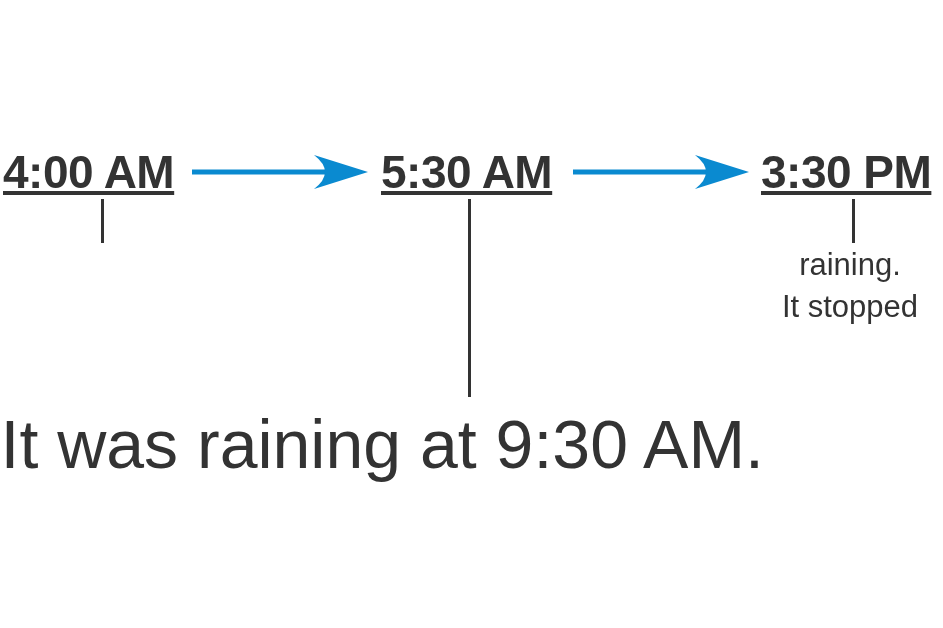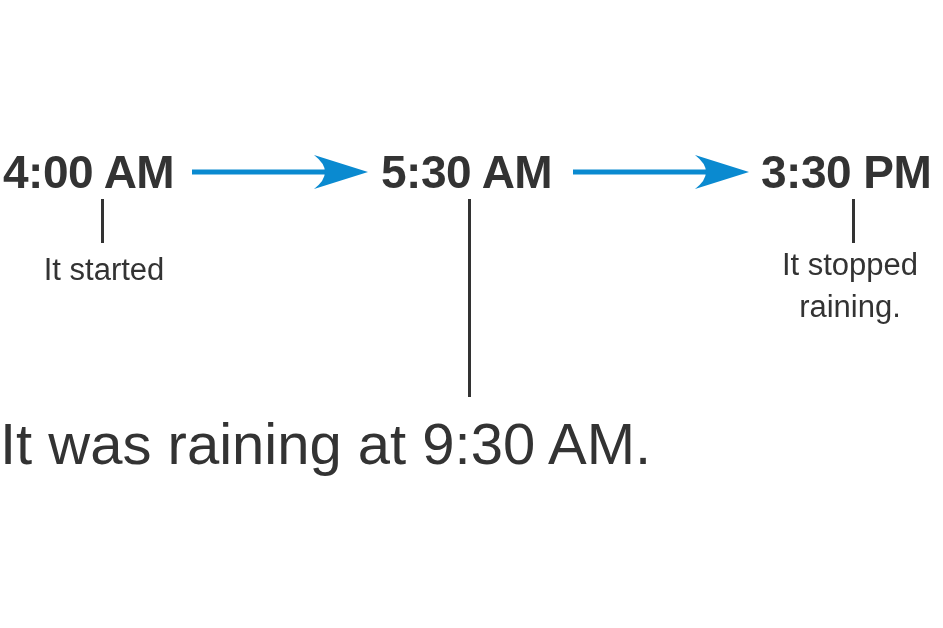"4:00 AM" .time { text-decoration: none -> underline }
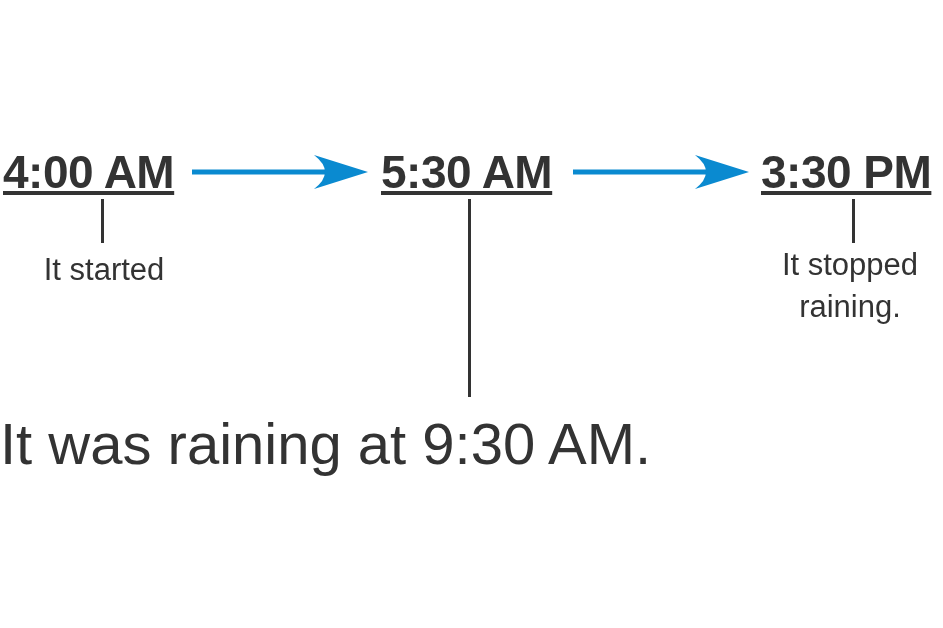"It started" div { html: <div>It started</div> -> none }
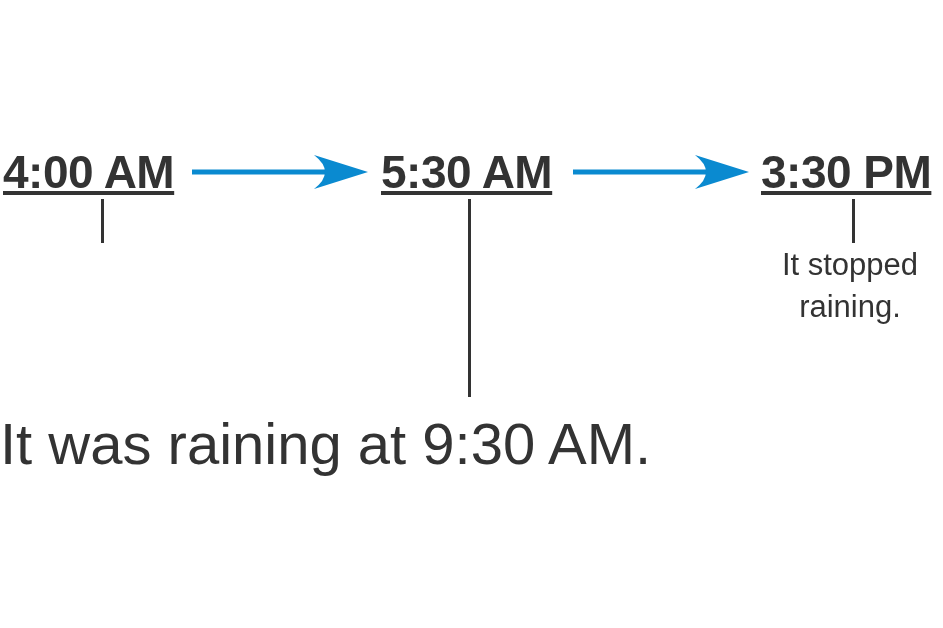"It stopped" div { order: before "raining." -> after "raining." }
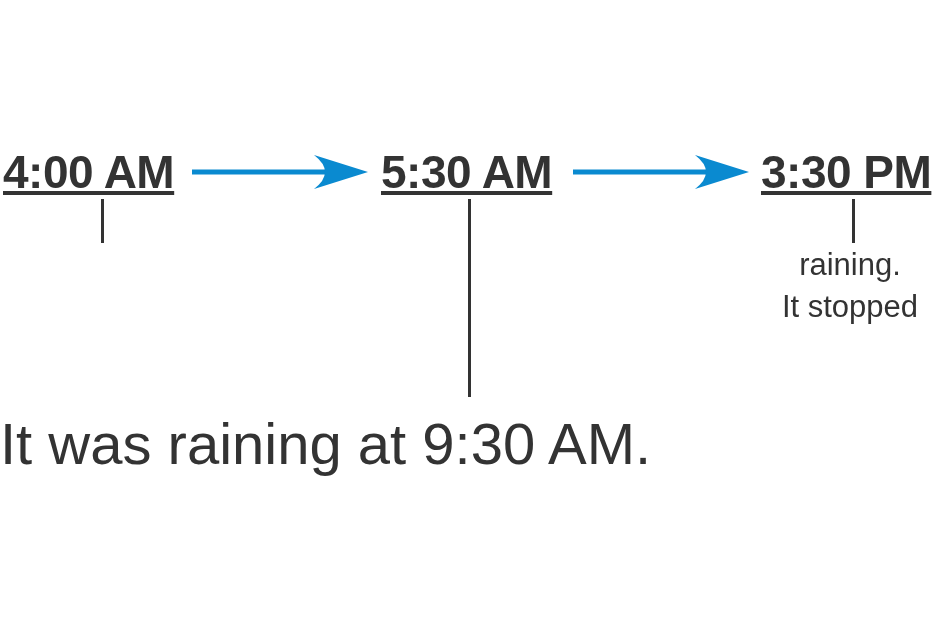"It was raining at 9:30" .summary { font-size: 58px -> 68px; text-align: left -> right }
